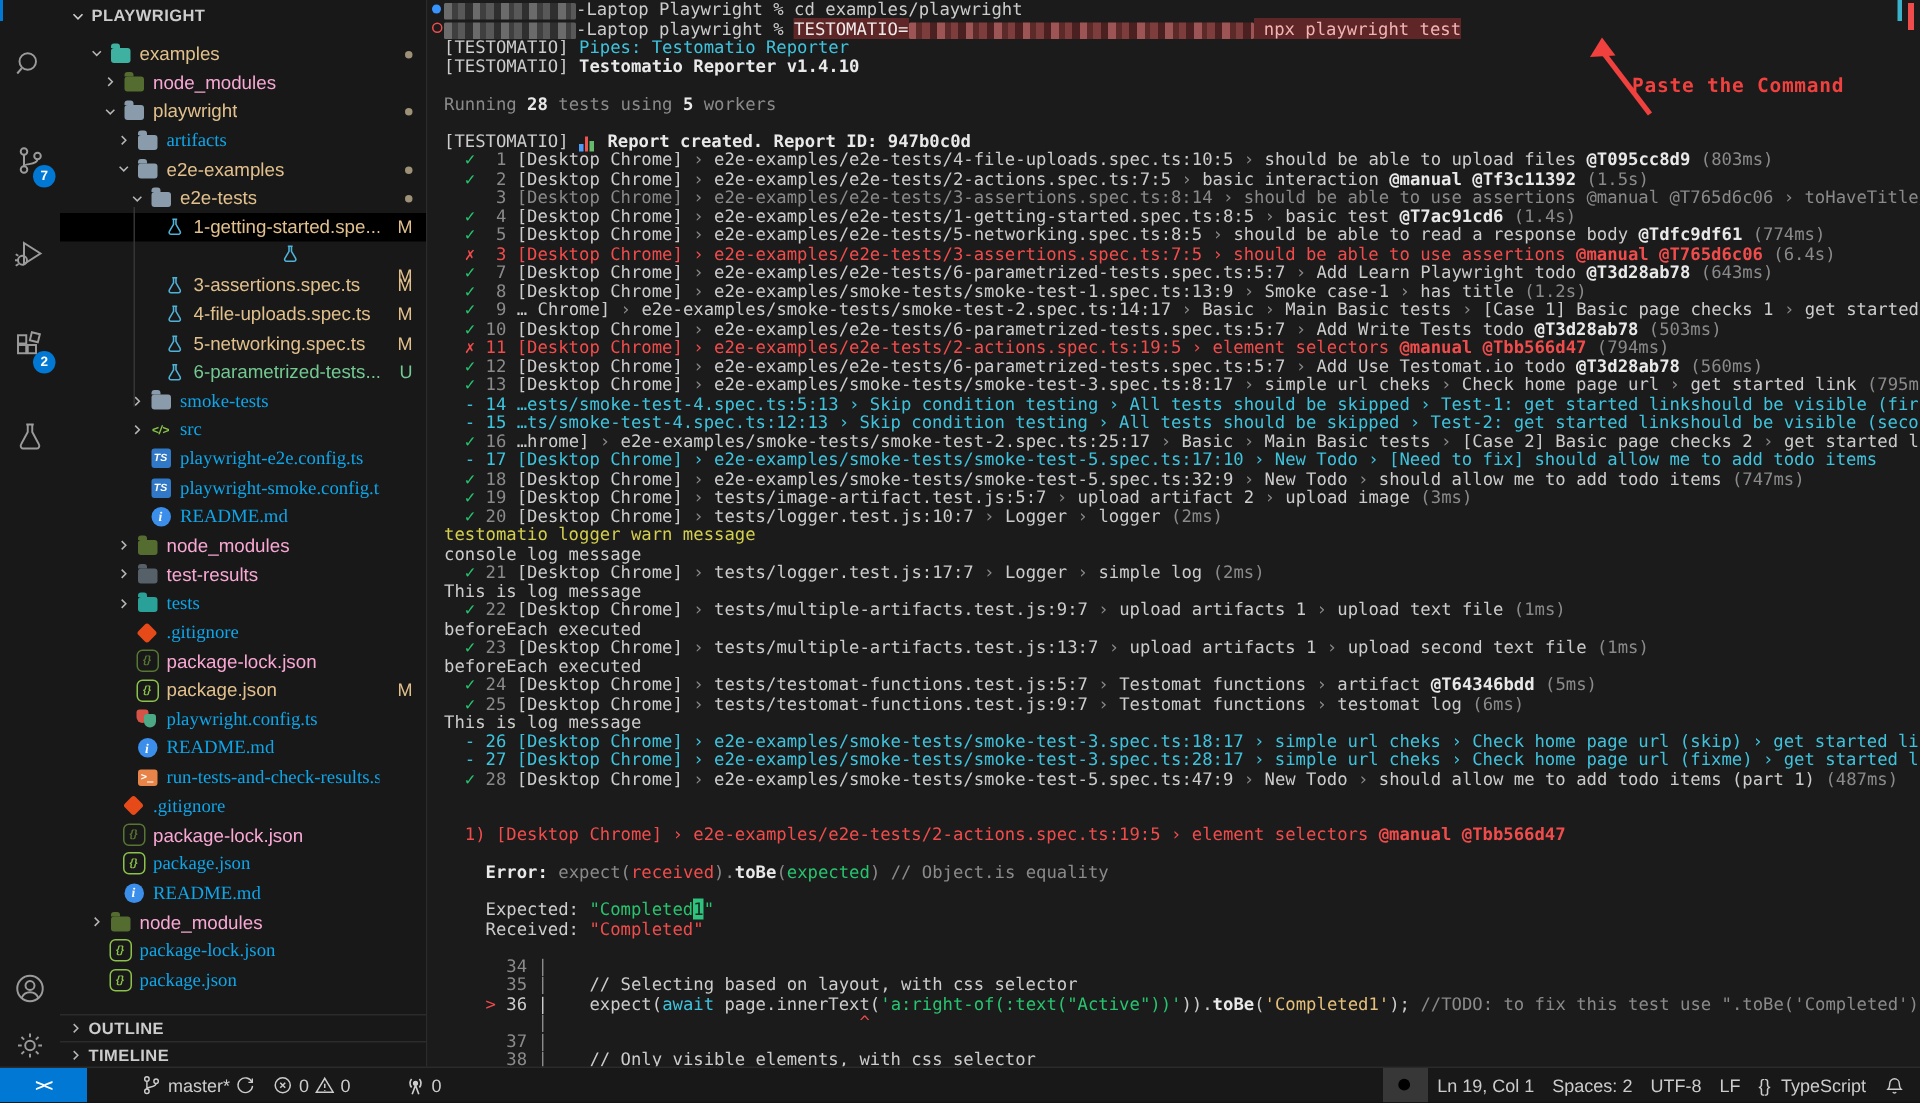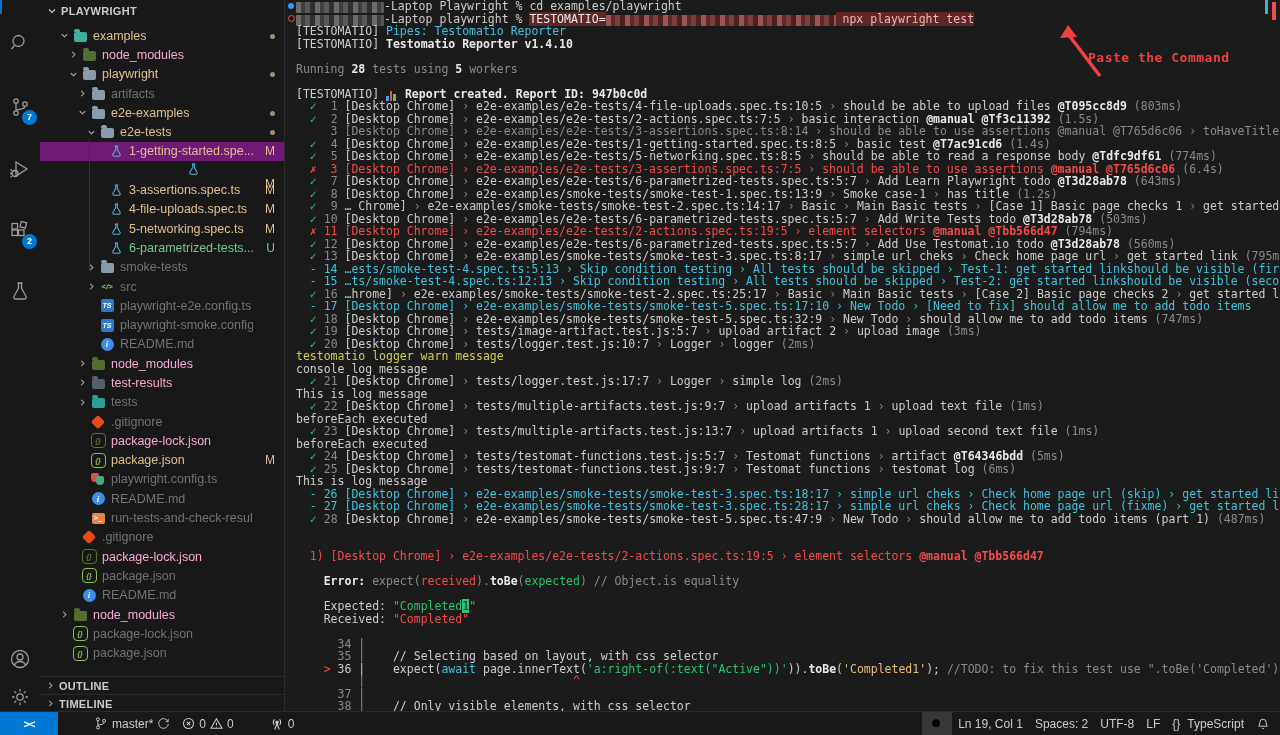"artifacts" .lbl.norm { color: #737373 -> #0ea5e9; font-family: none -> Liberation Serif, serif }
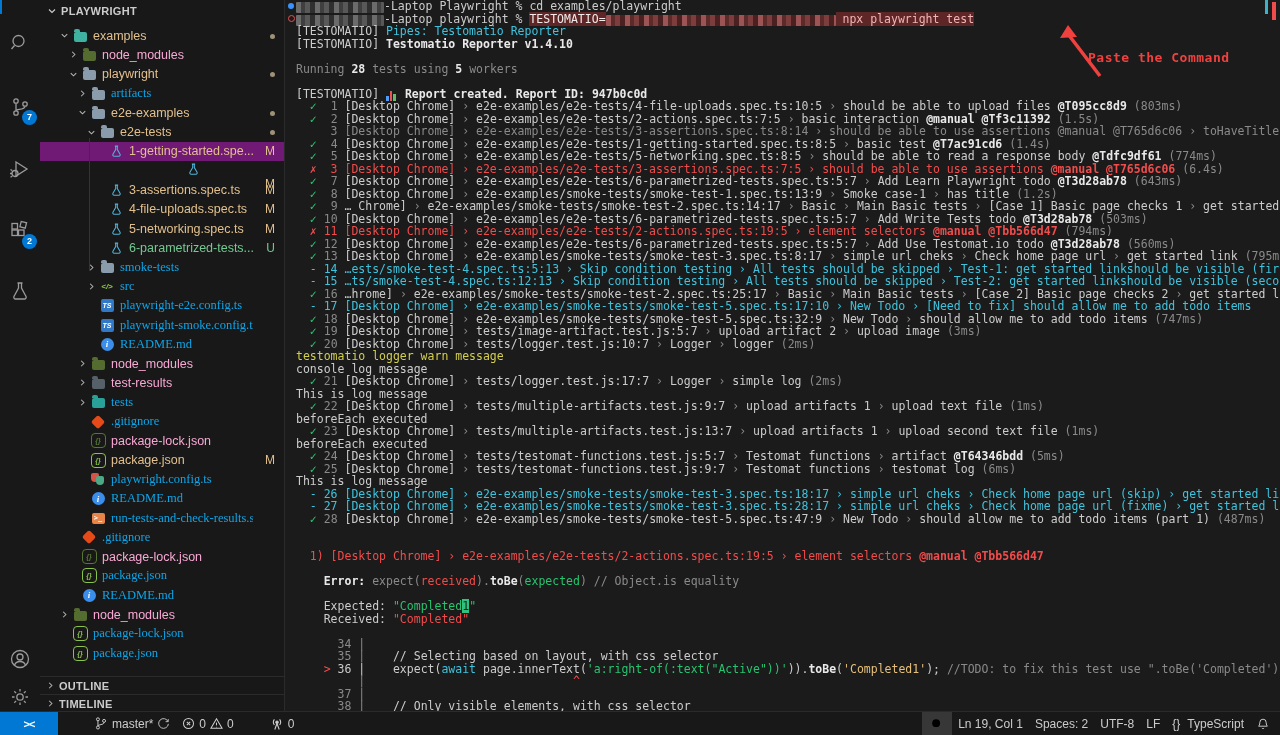"1-getting-started.spe..." .row.sel { background: #701a75 -> #000000 }
